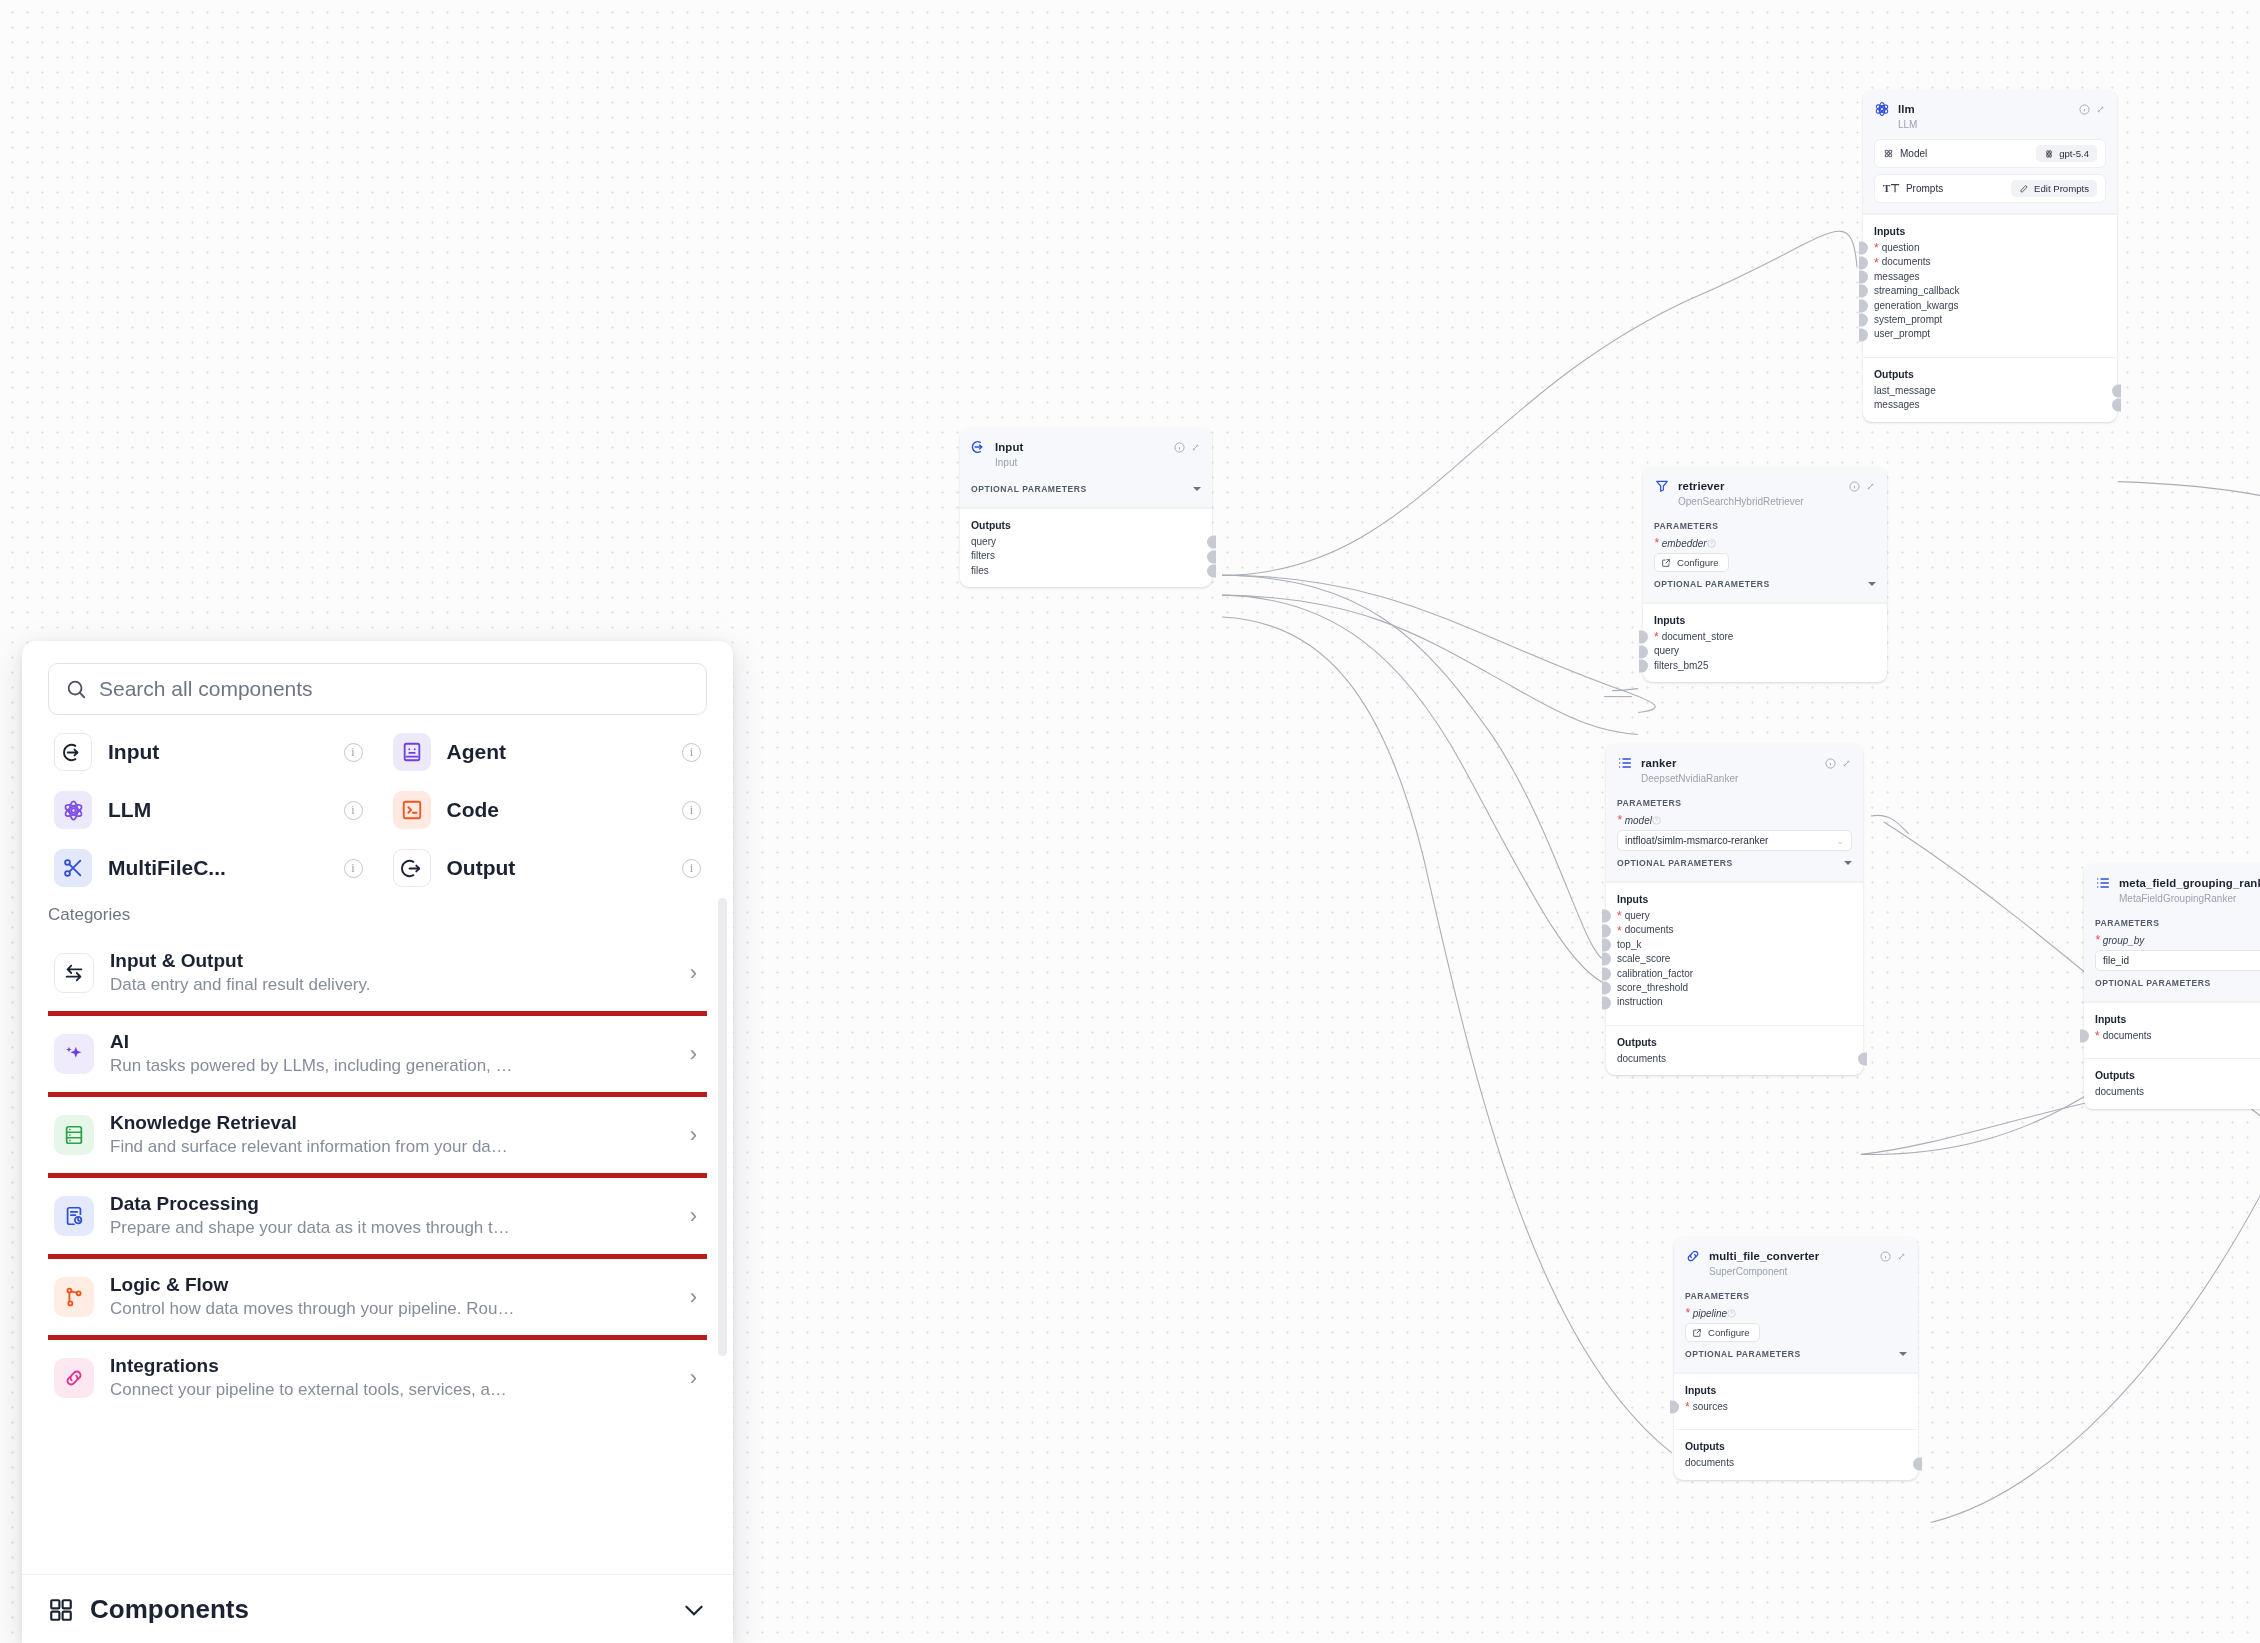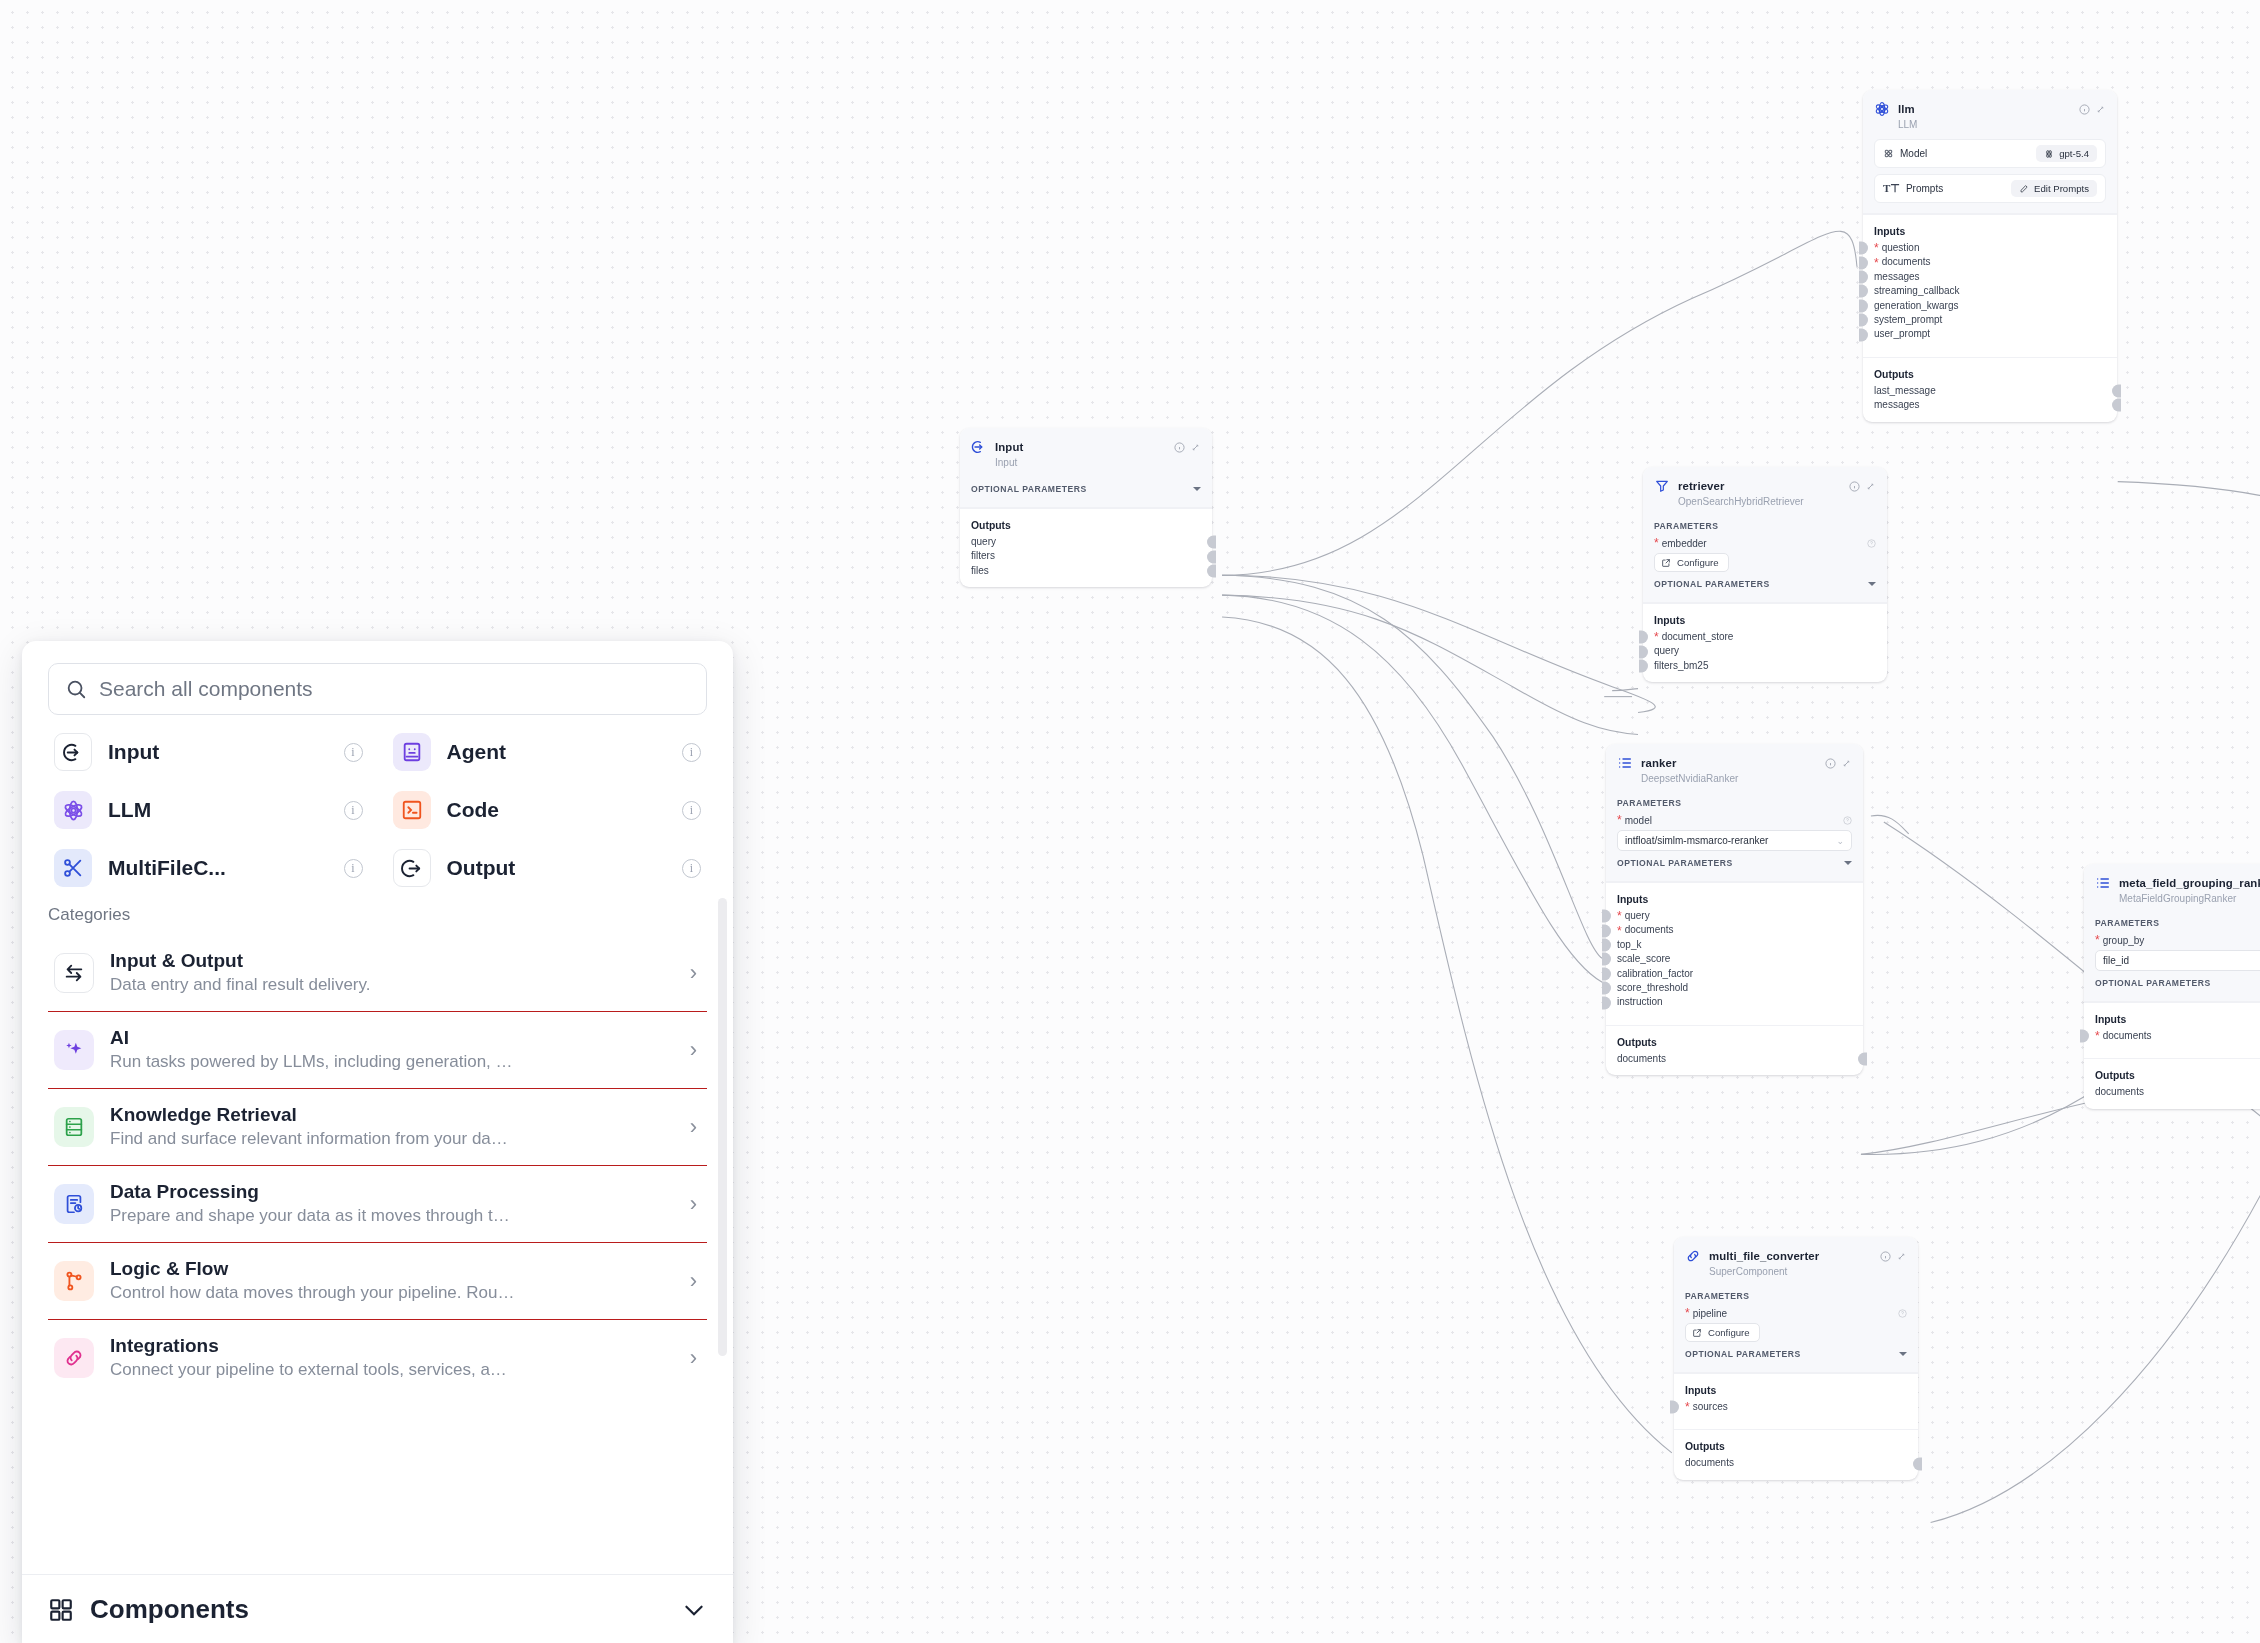"* embedder" .p-name { font-style: none -> italic; justify-content: space-between -> flex-start }
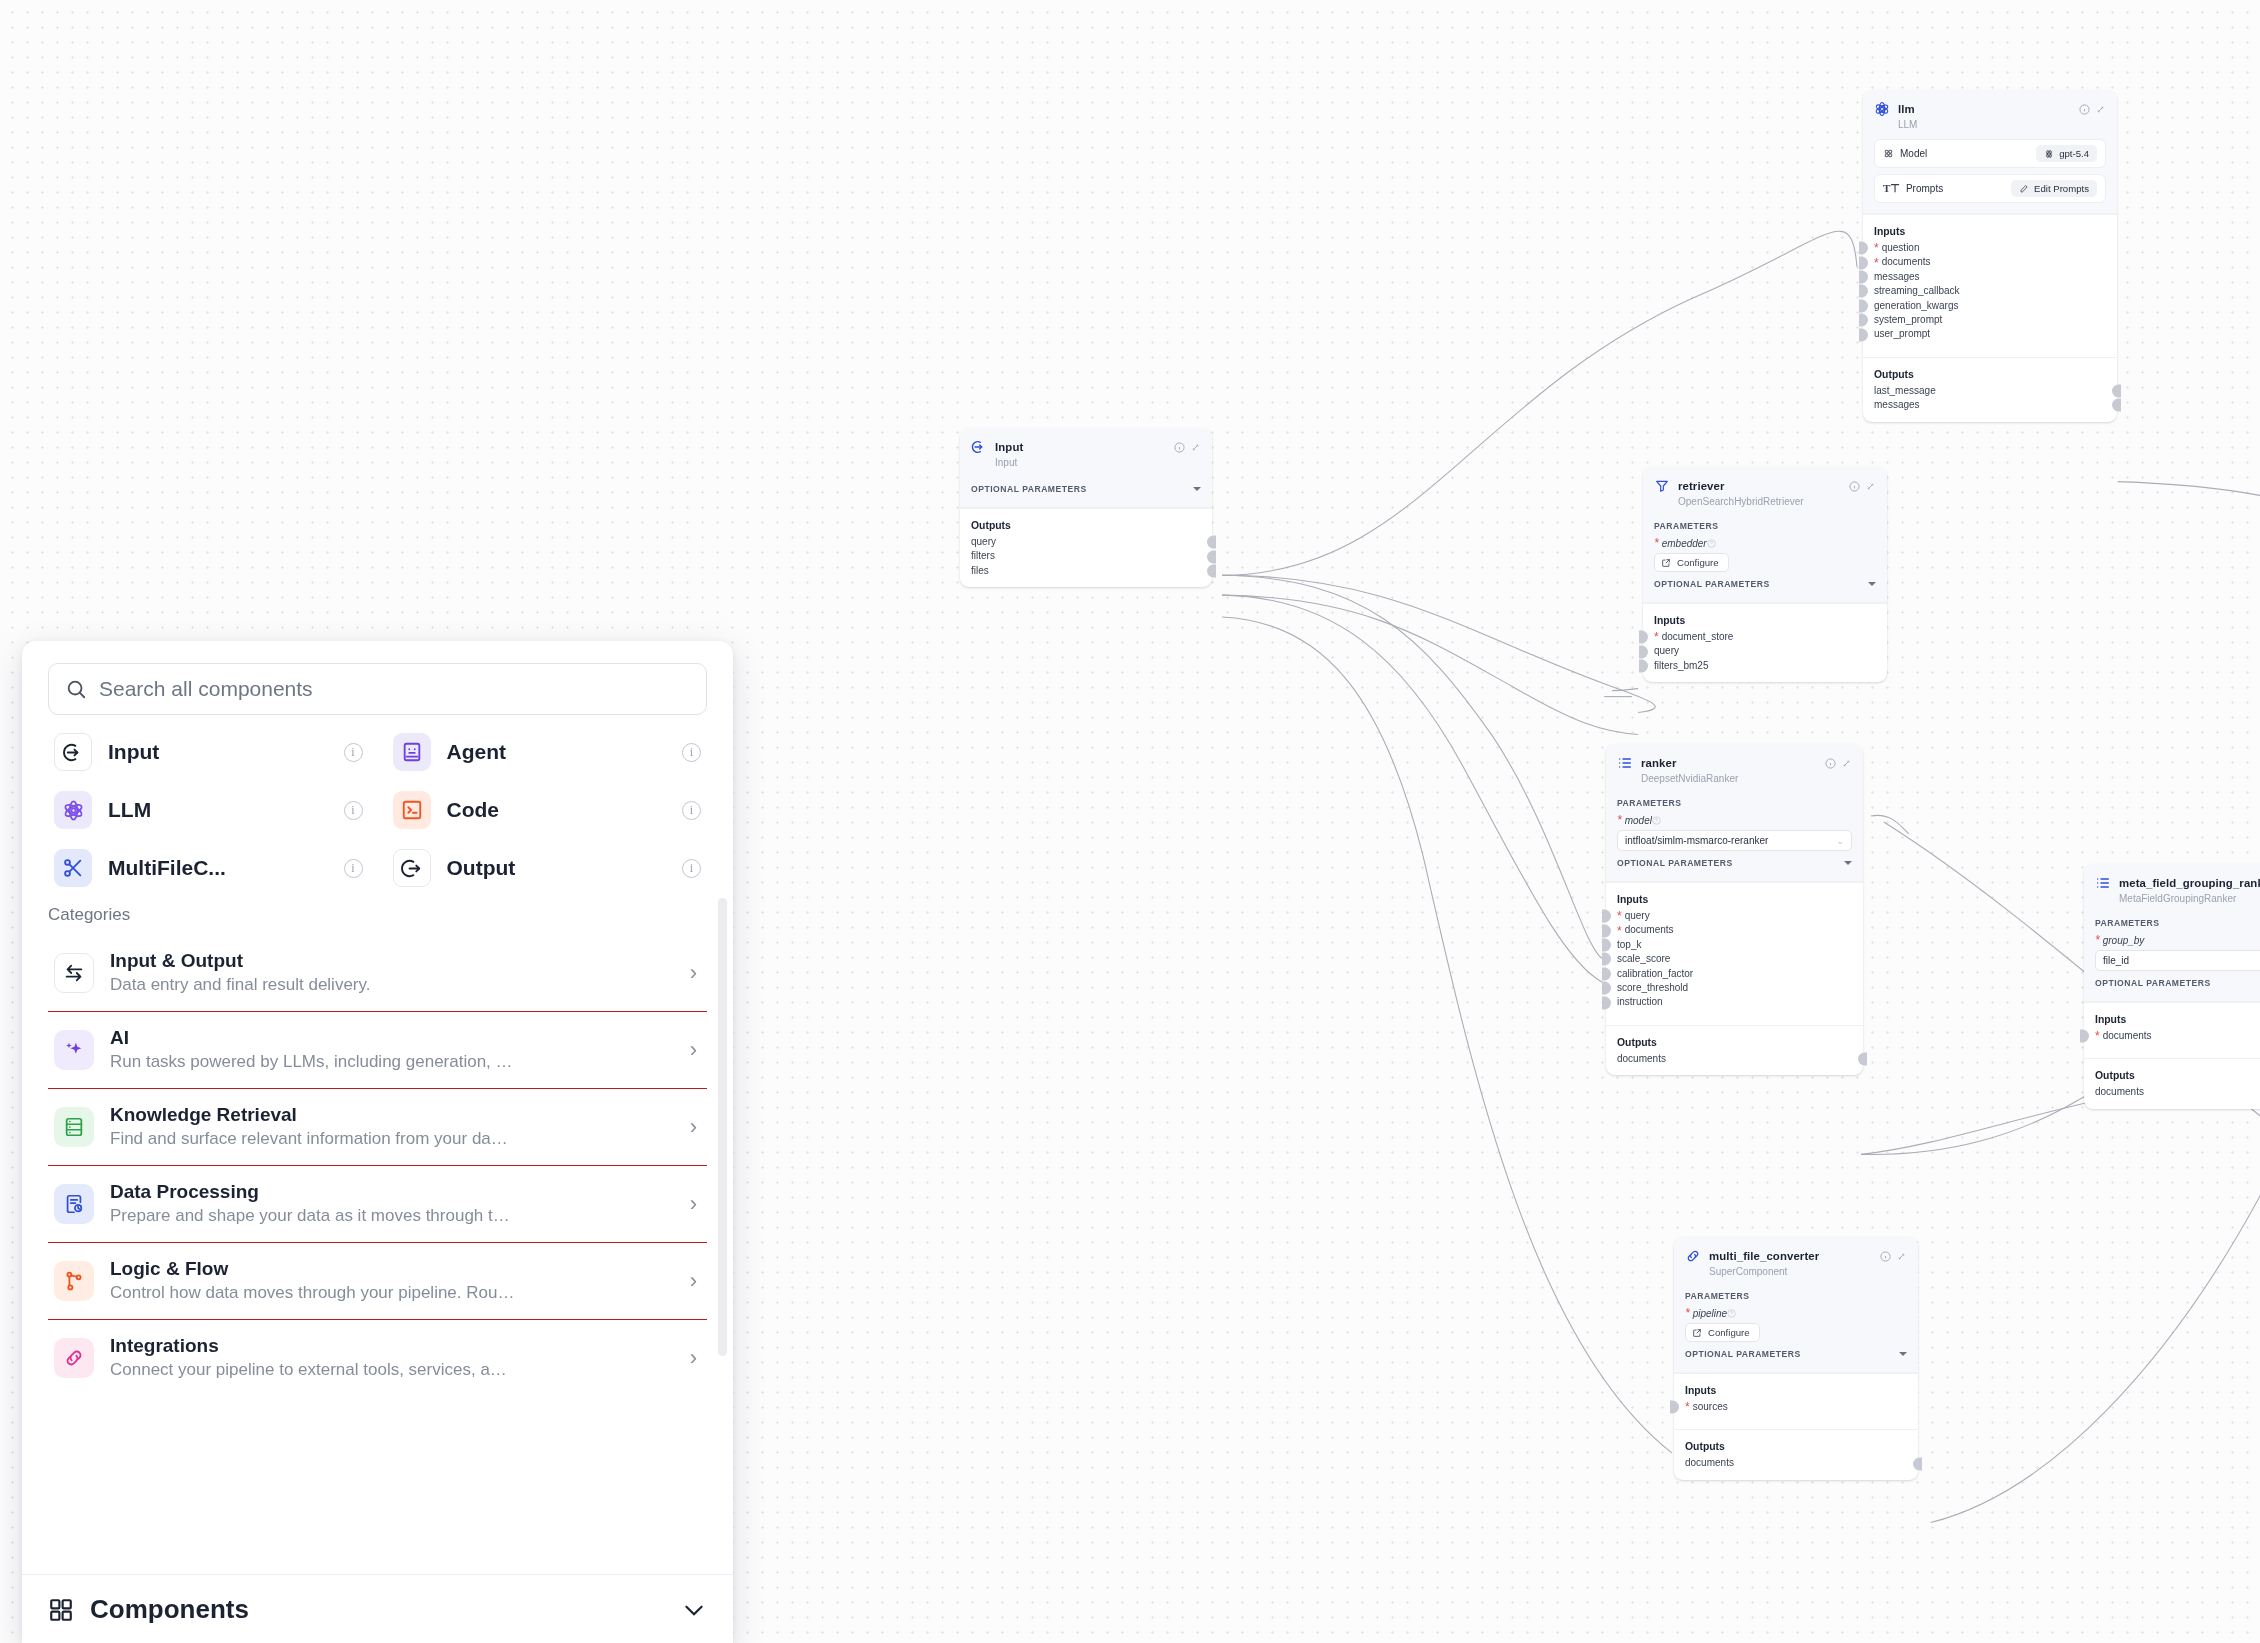"AI" .cat-item { border-top: 1px solid #b91c1c -> 5px solid #b91c1c }
